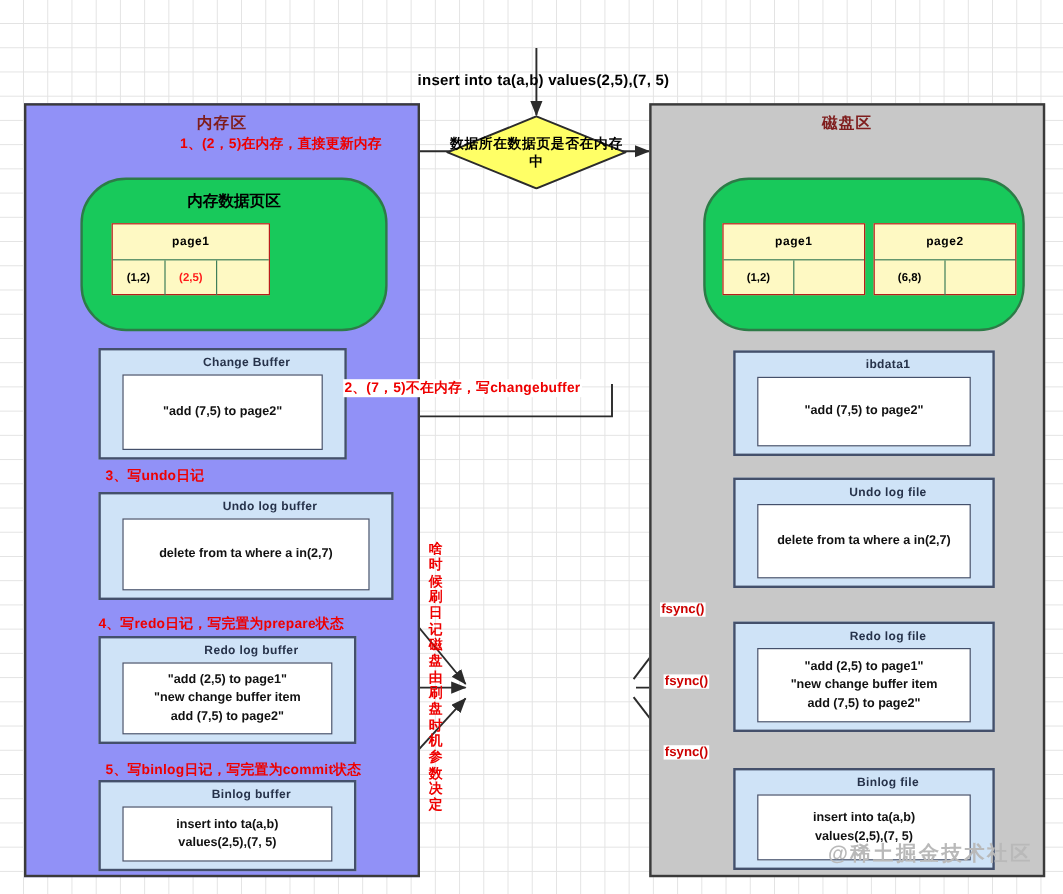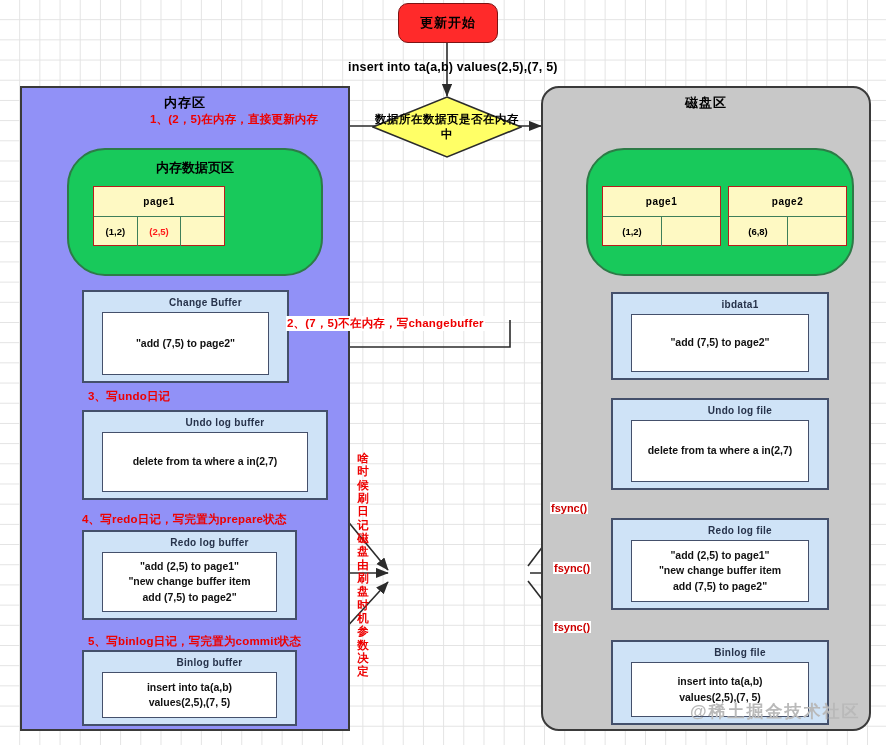"更新开始" div.abs { html: <div> <span>更新开始</span> </div> -> none }
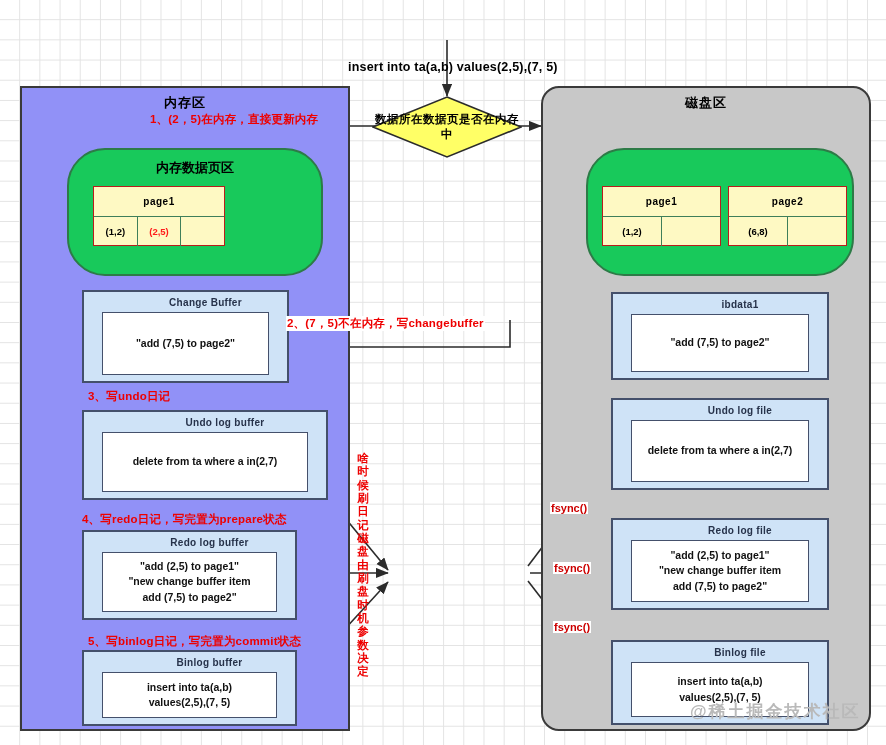"内存区" .region-title { color: #000000 -> #7f1d1d }
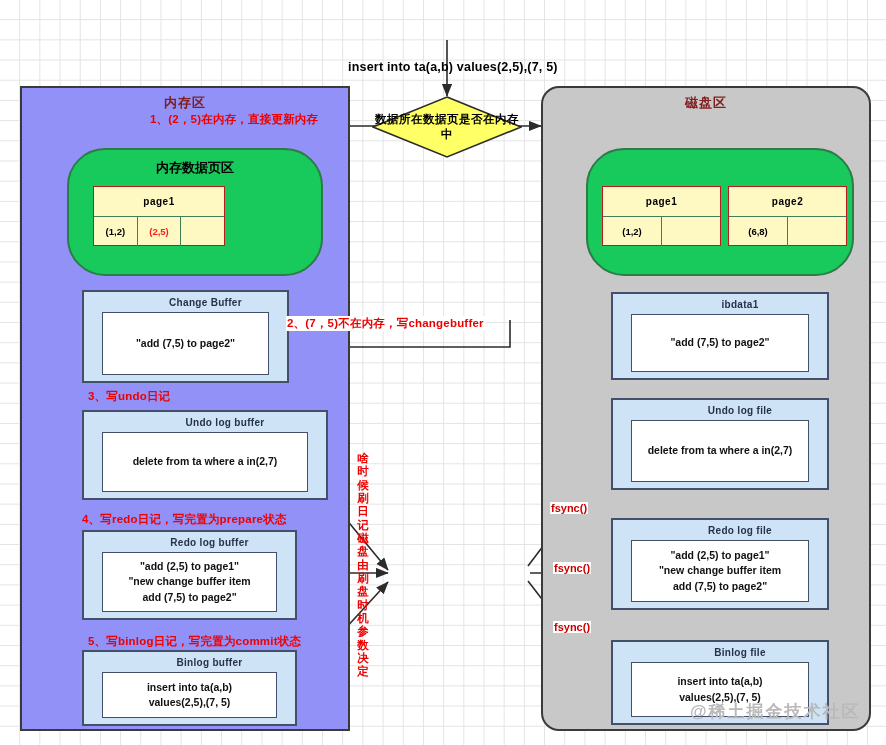"磁盘区" .region-disk { border-radius: 18px -> none }
